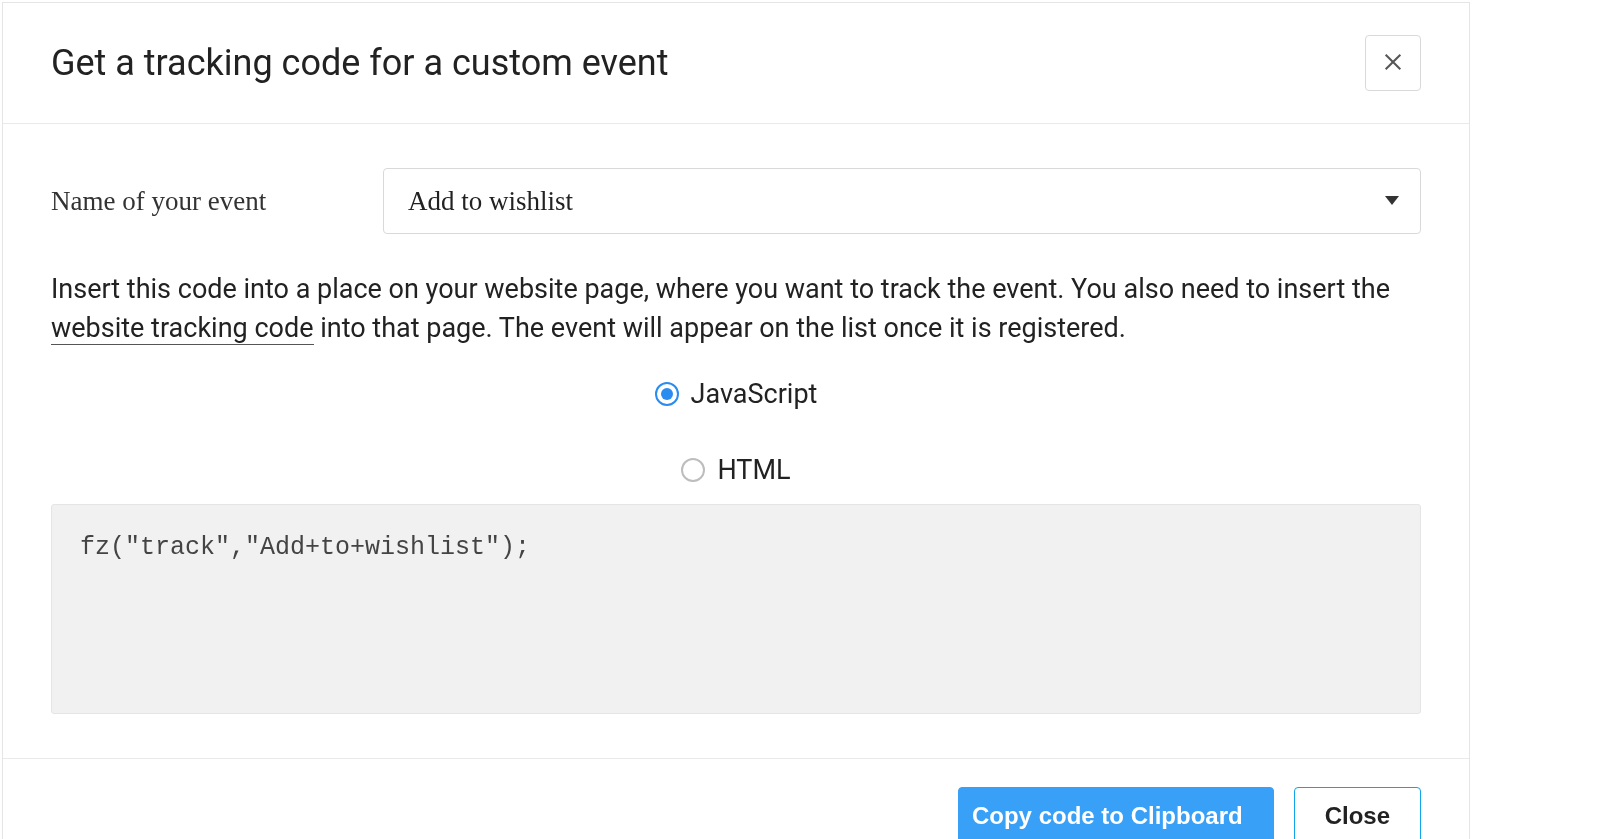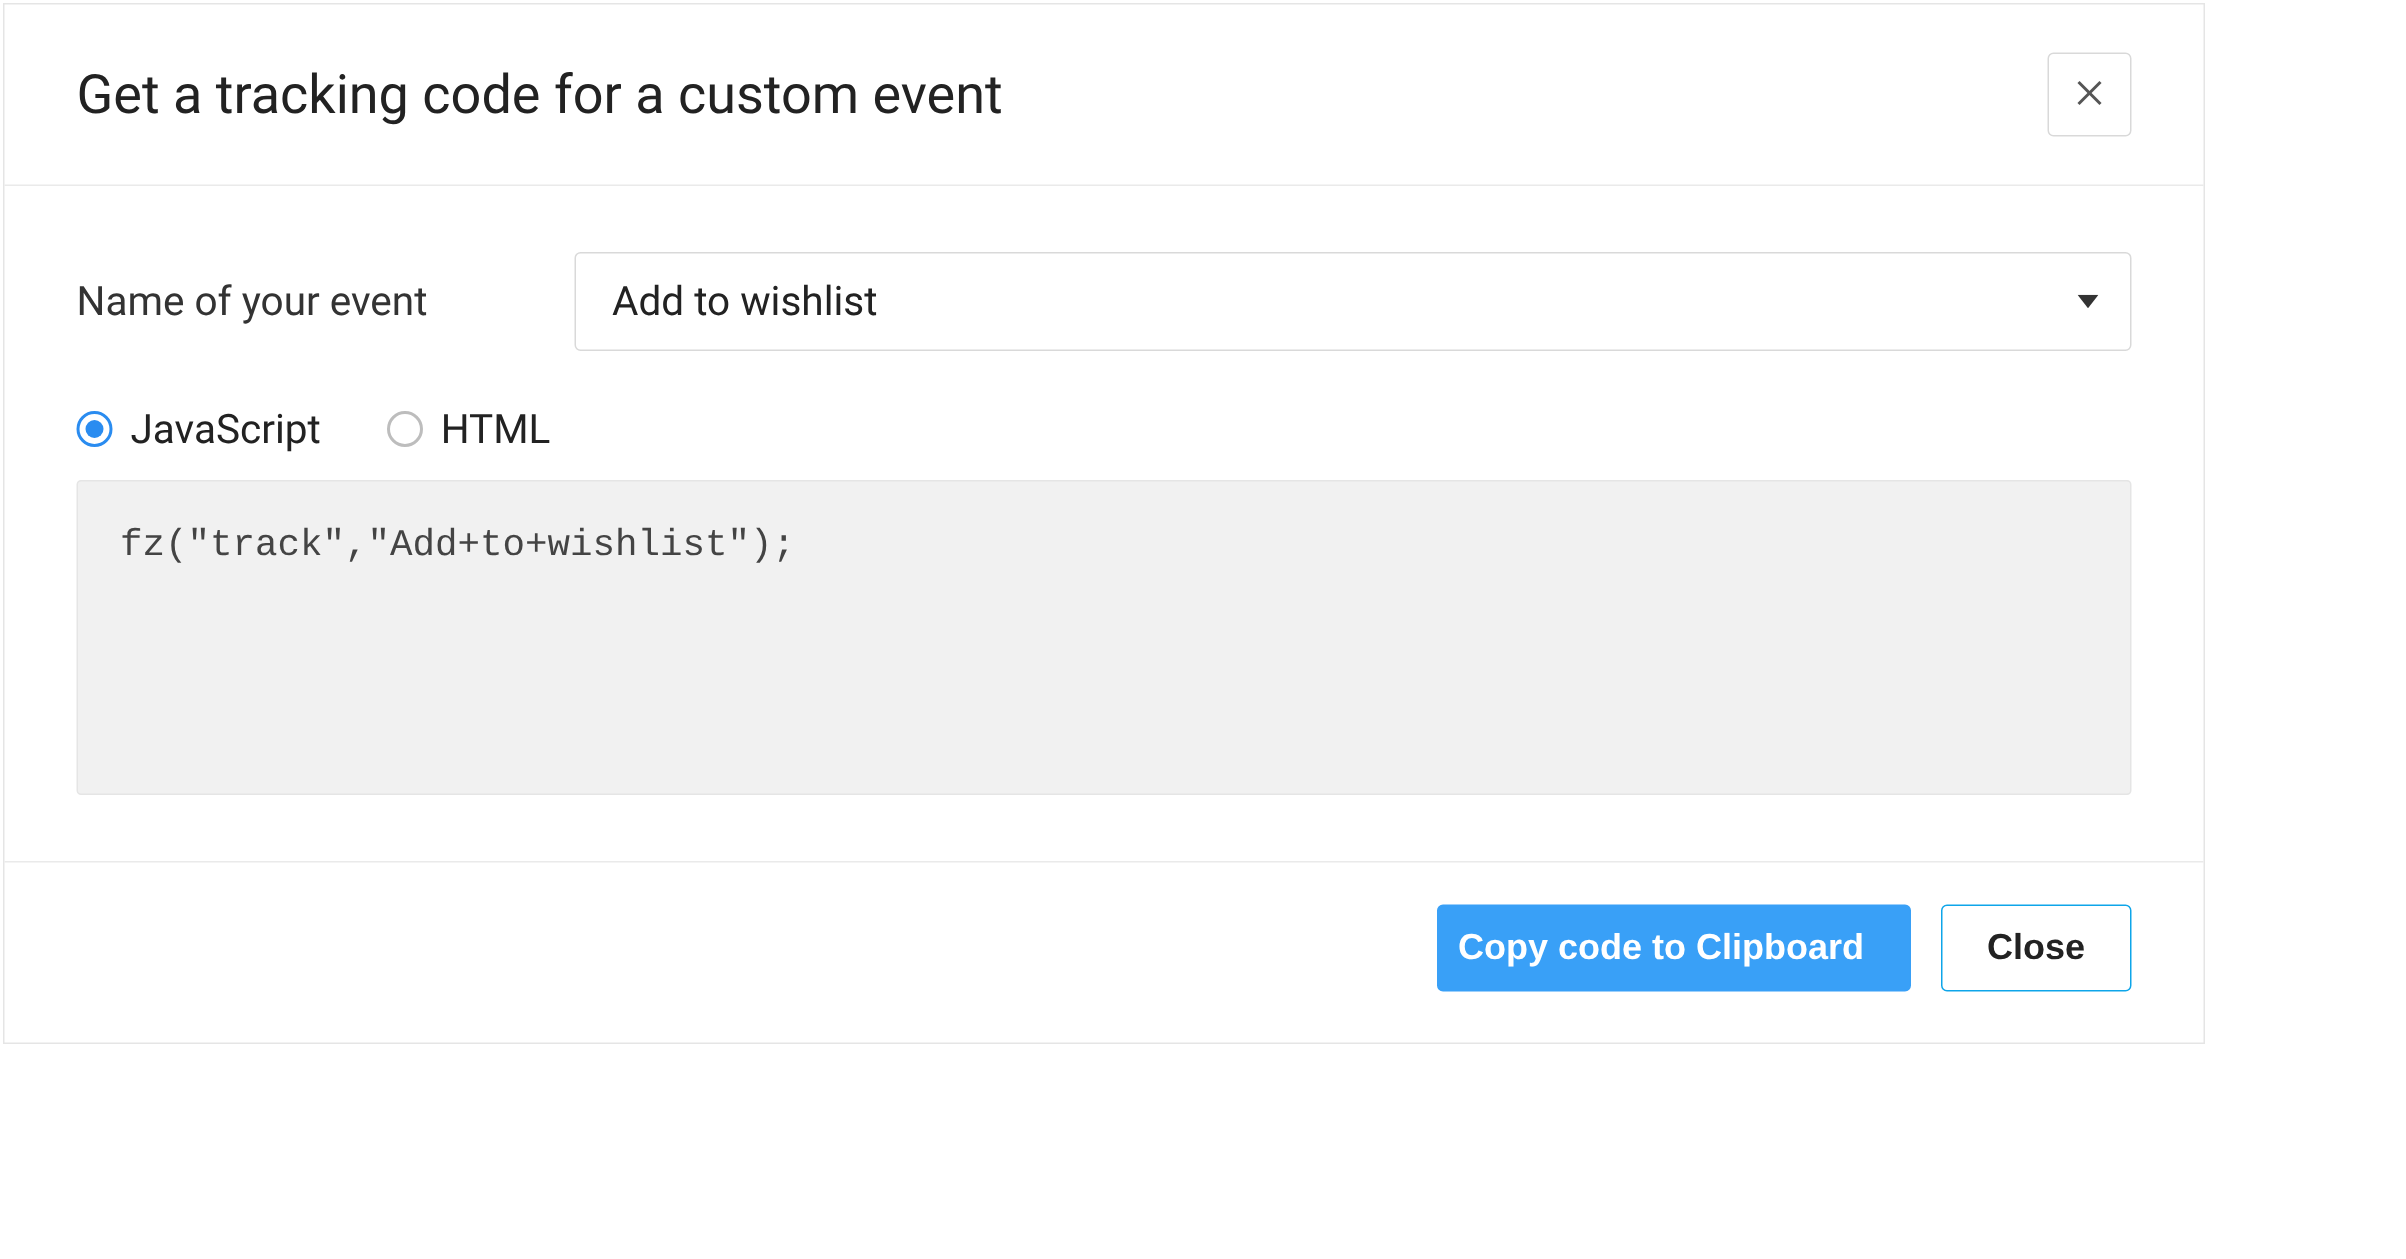"Name of your event" .form-row { font-family: none -> Liberation Serif, serif }
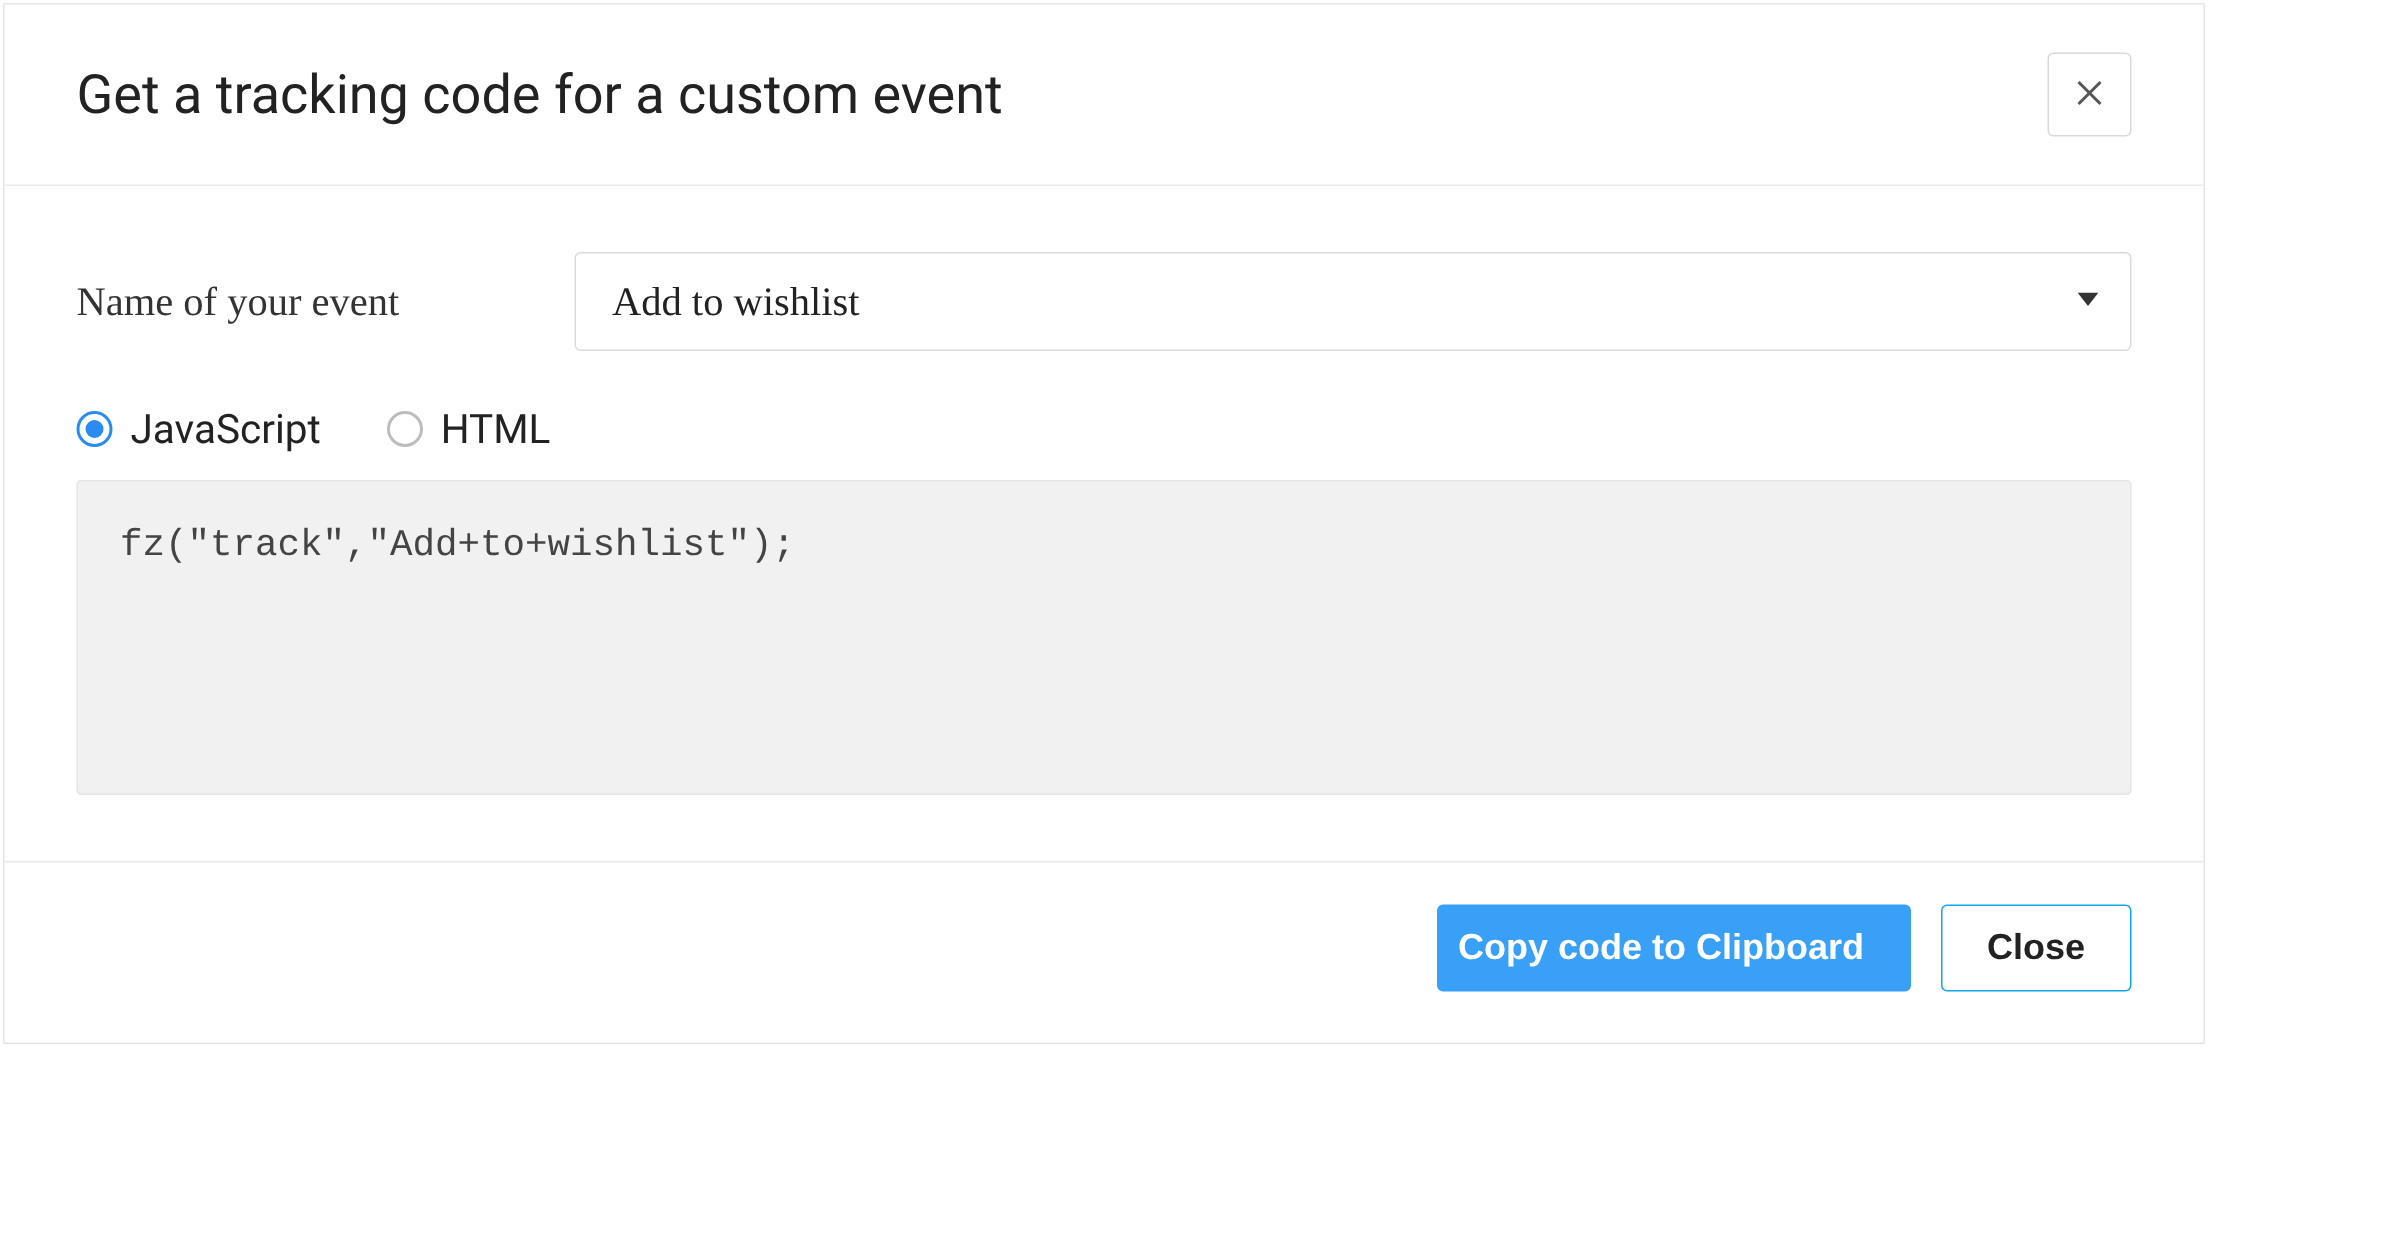"Insert this code into a" p.instruction { html: none -> <p> <span>Insert this code into a place on your website page, where you want to track the event. You also need to insert the </span><a>website tracking code</a><span> into that page. The event will appear on the list once it is registered.</span> </p> }
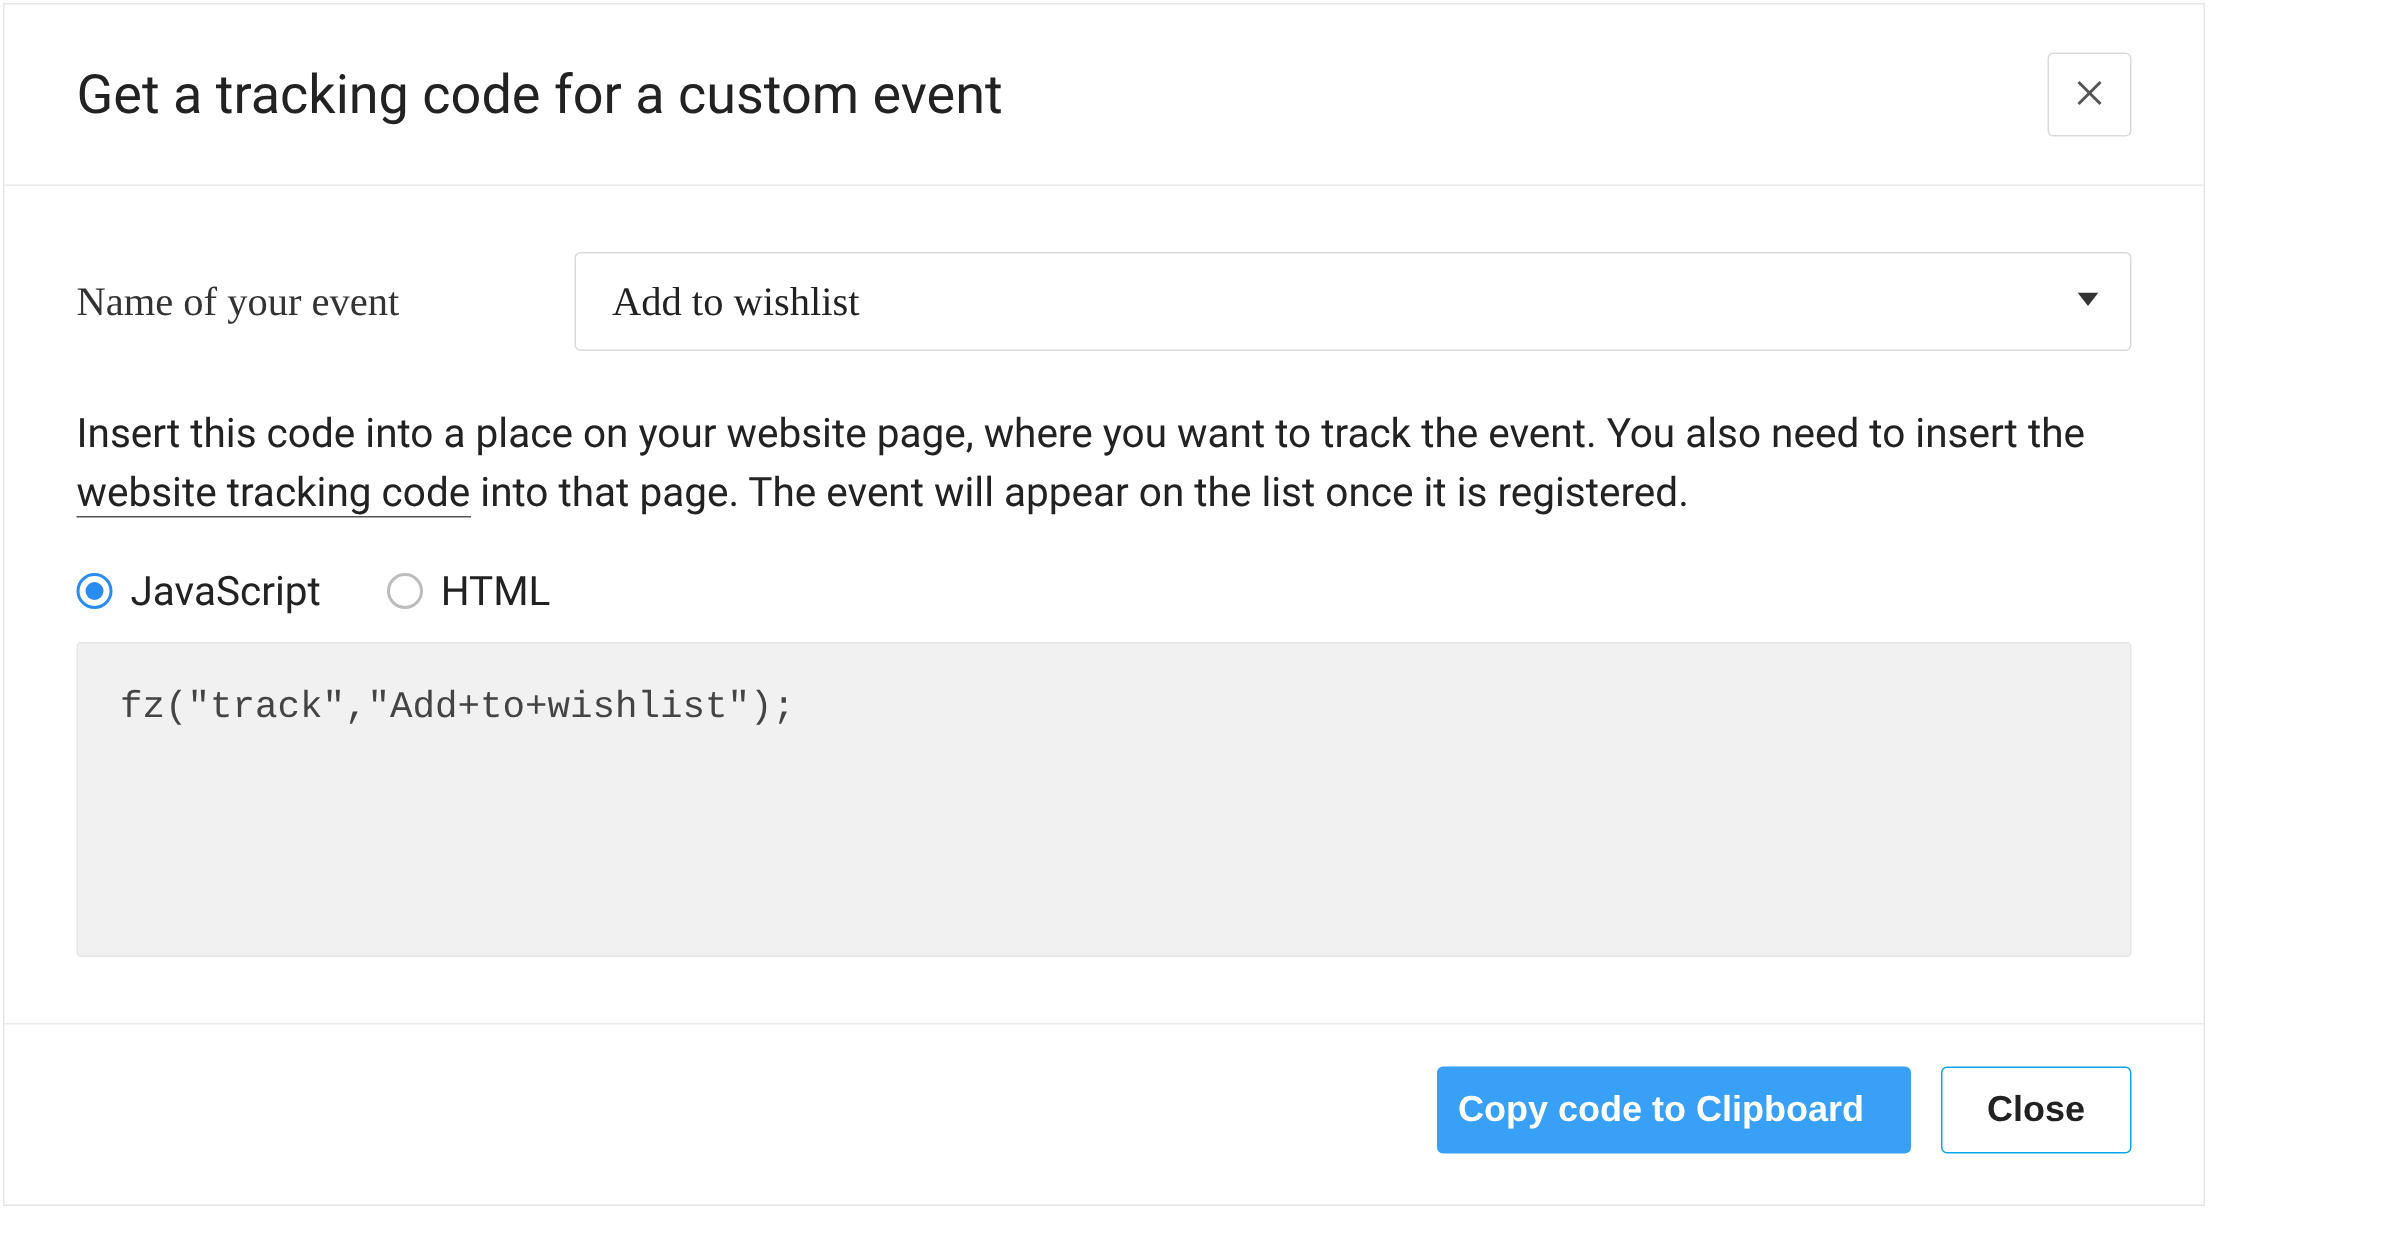"JavaScript" .radio-row { flex-direction: none -> column }
